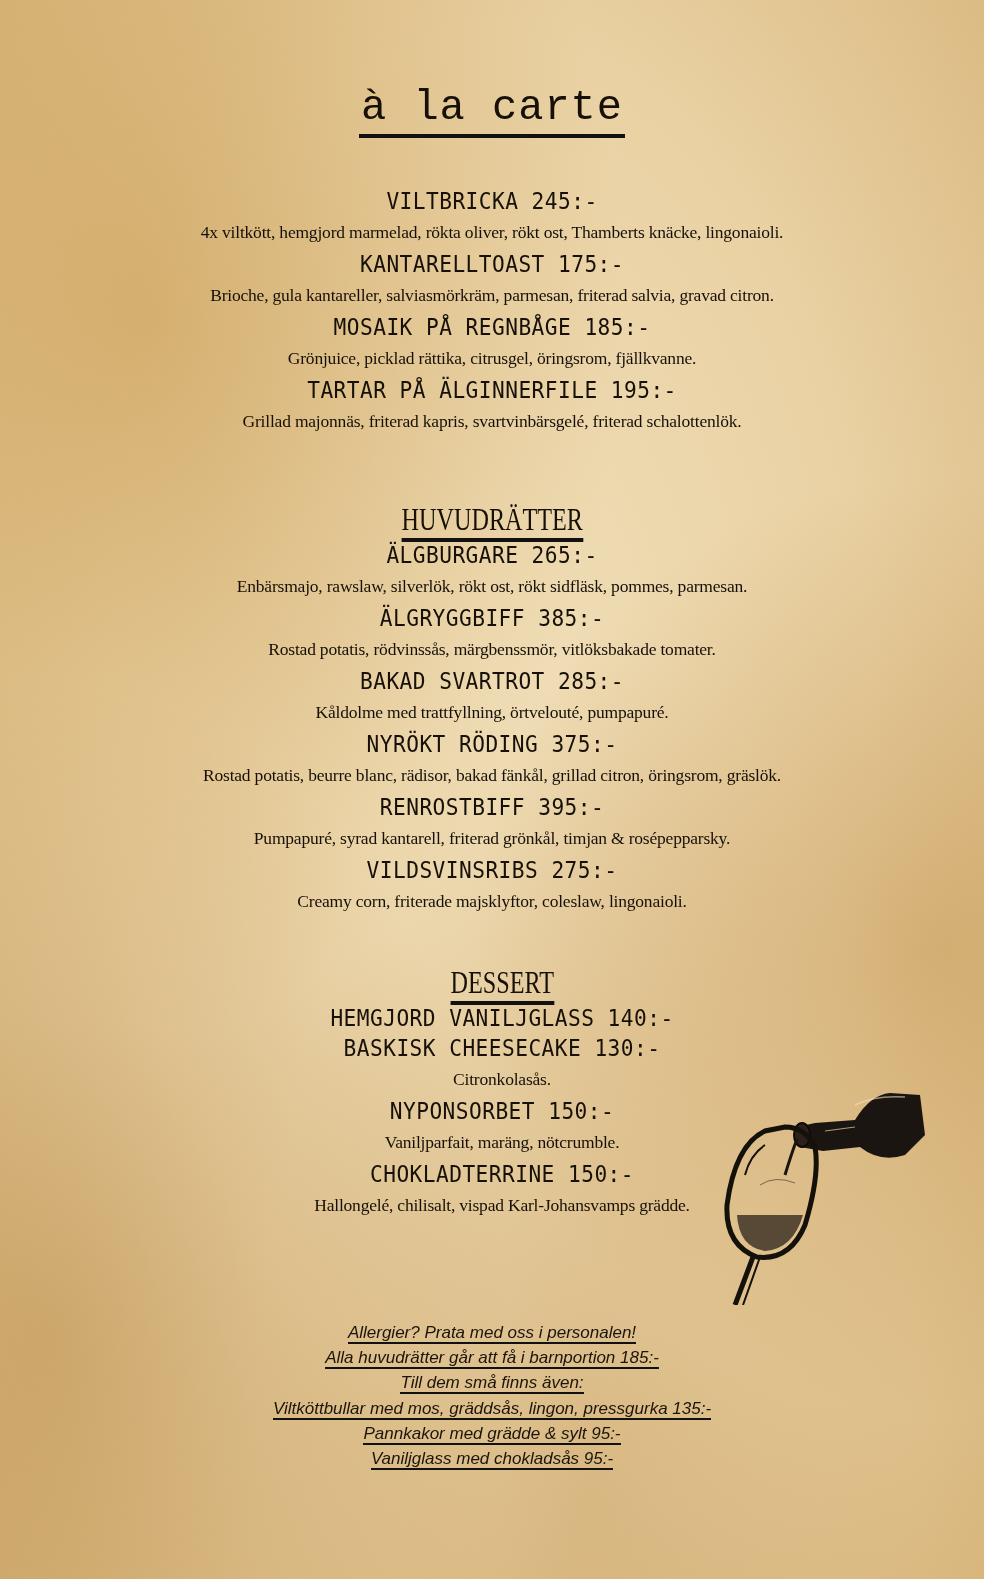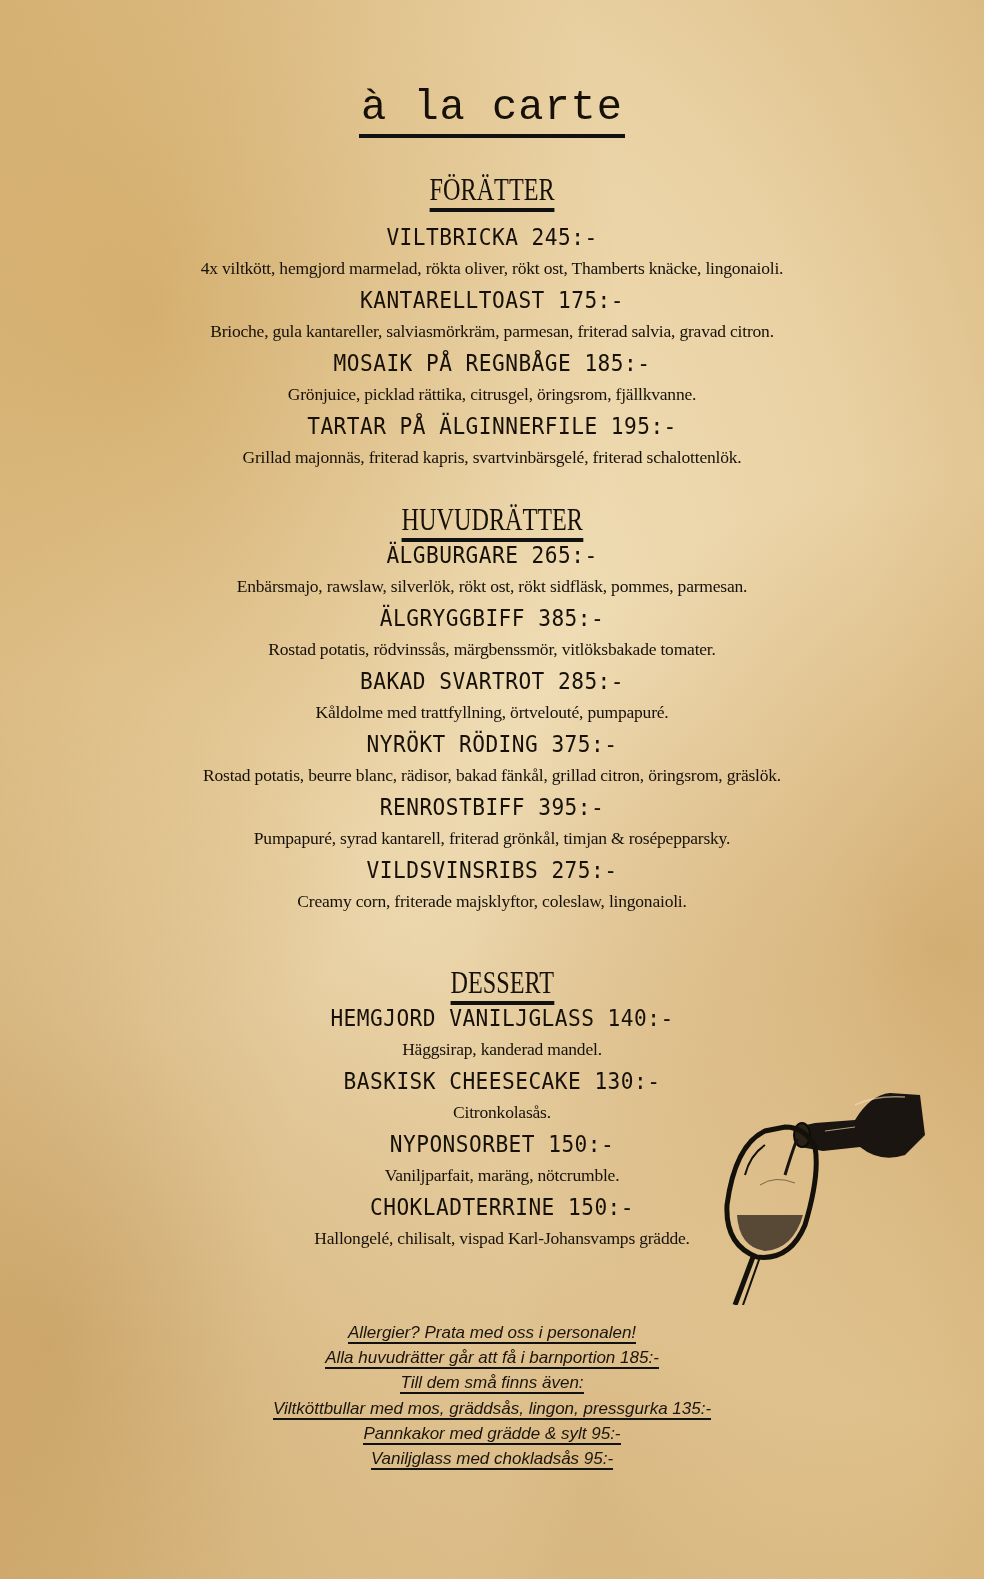"FÖRÄTTER" div { html: <div><span><span>FÖRÄTTER</span></span></div> -> none }
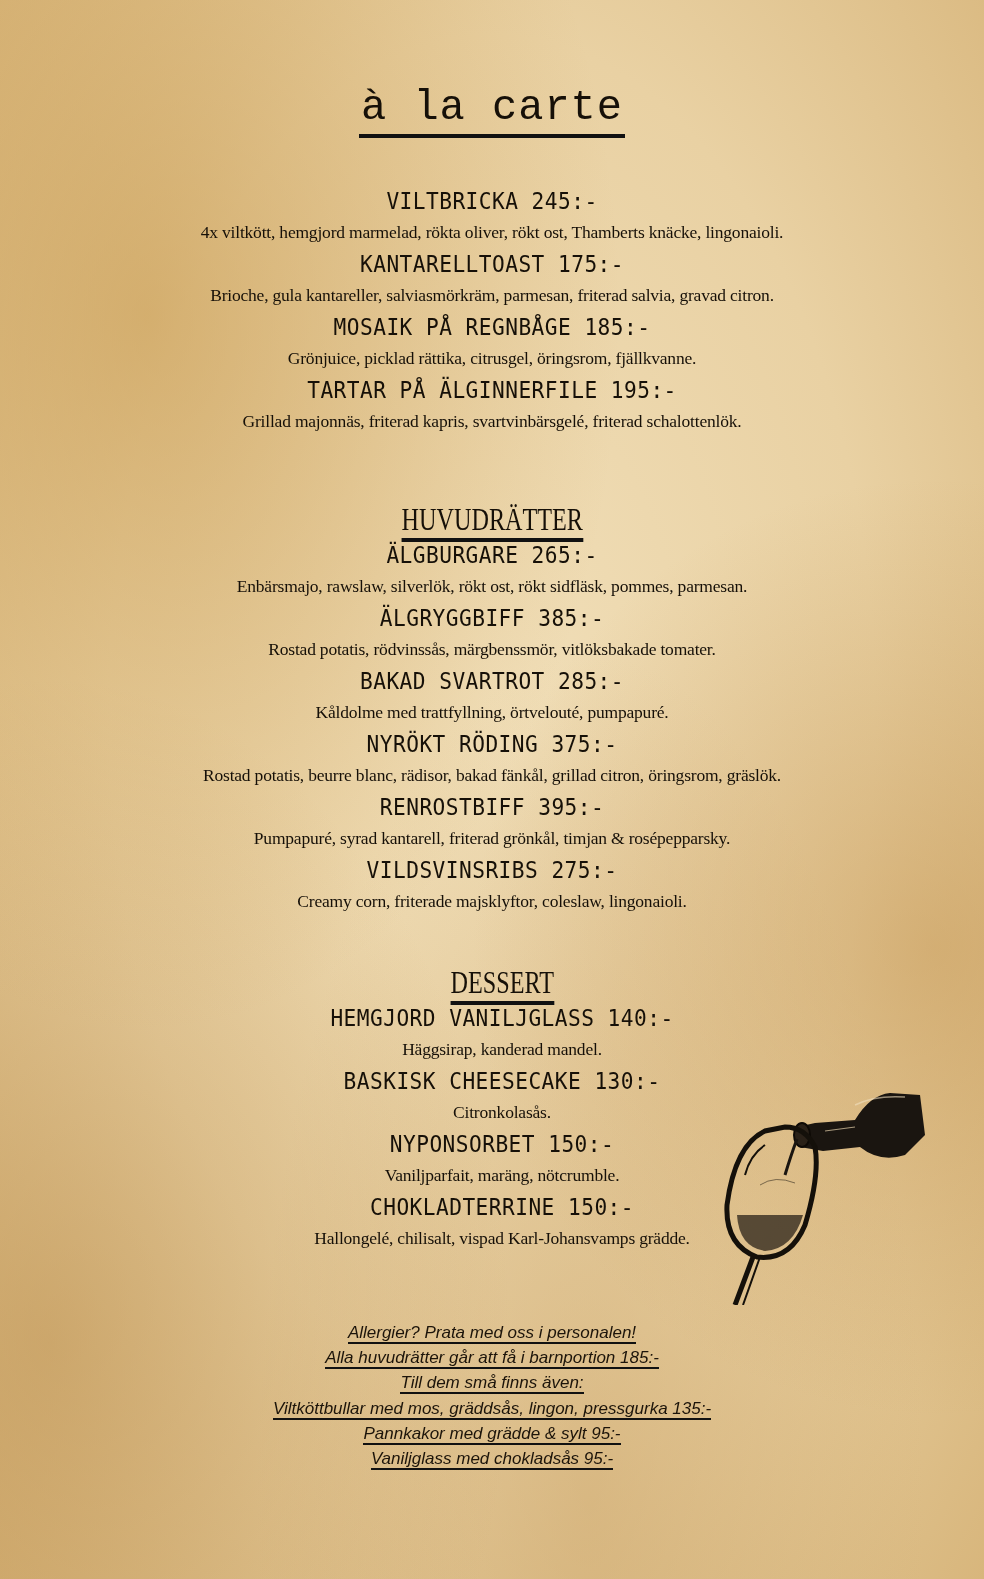"Häggsirap, kanderad mandel." div.desc { html: <div>Häggsirap, kanderad mandel.</div> -> none }
